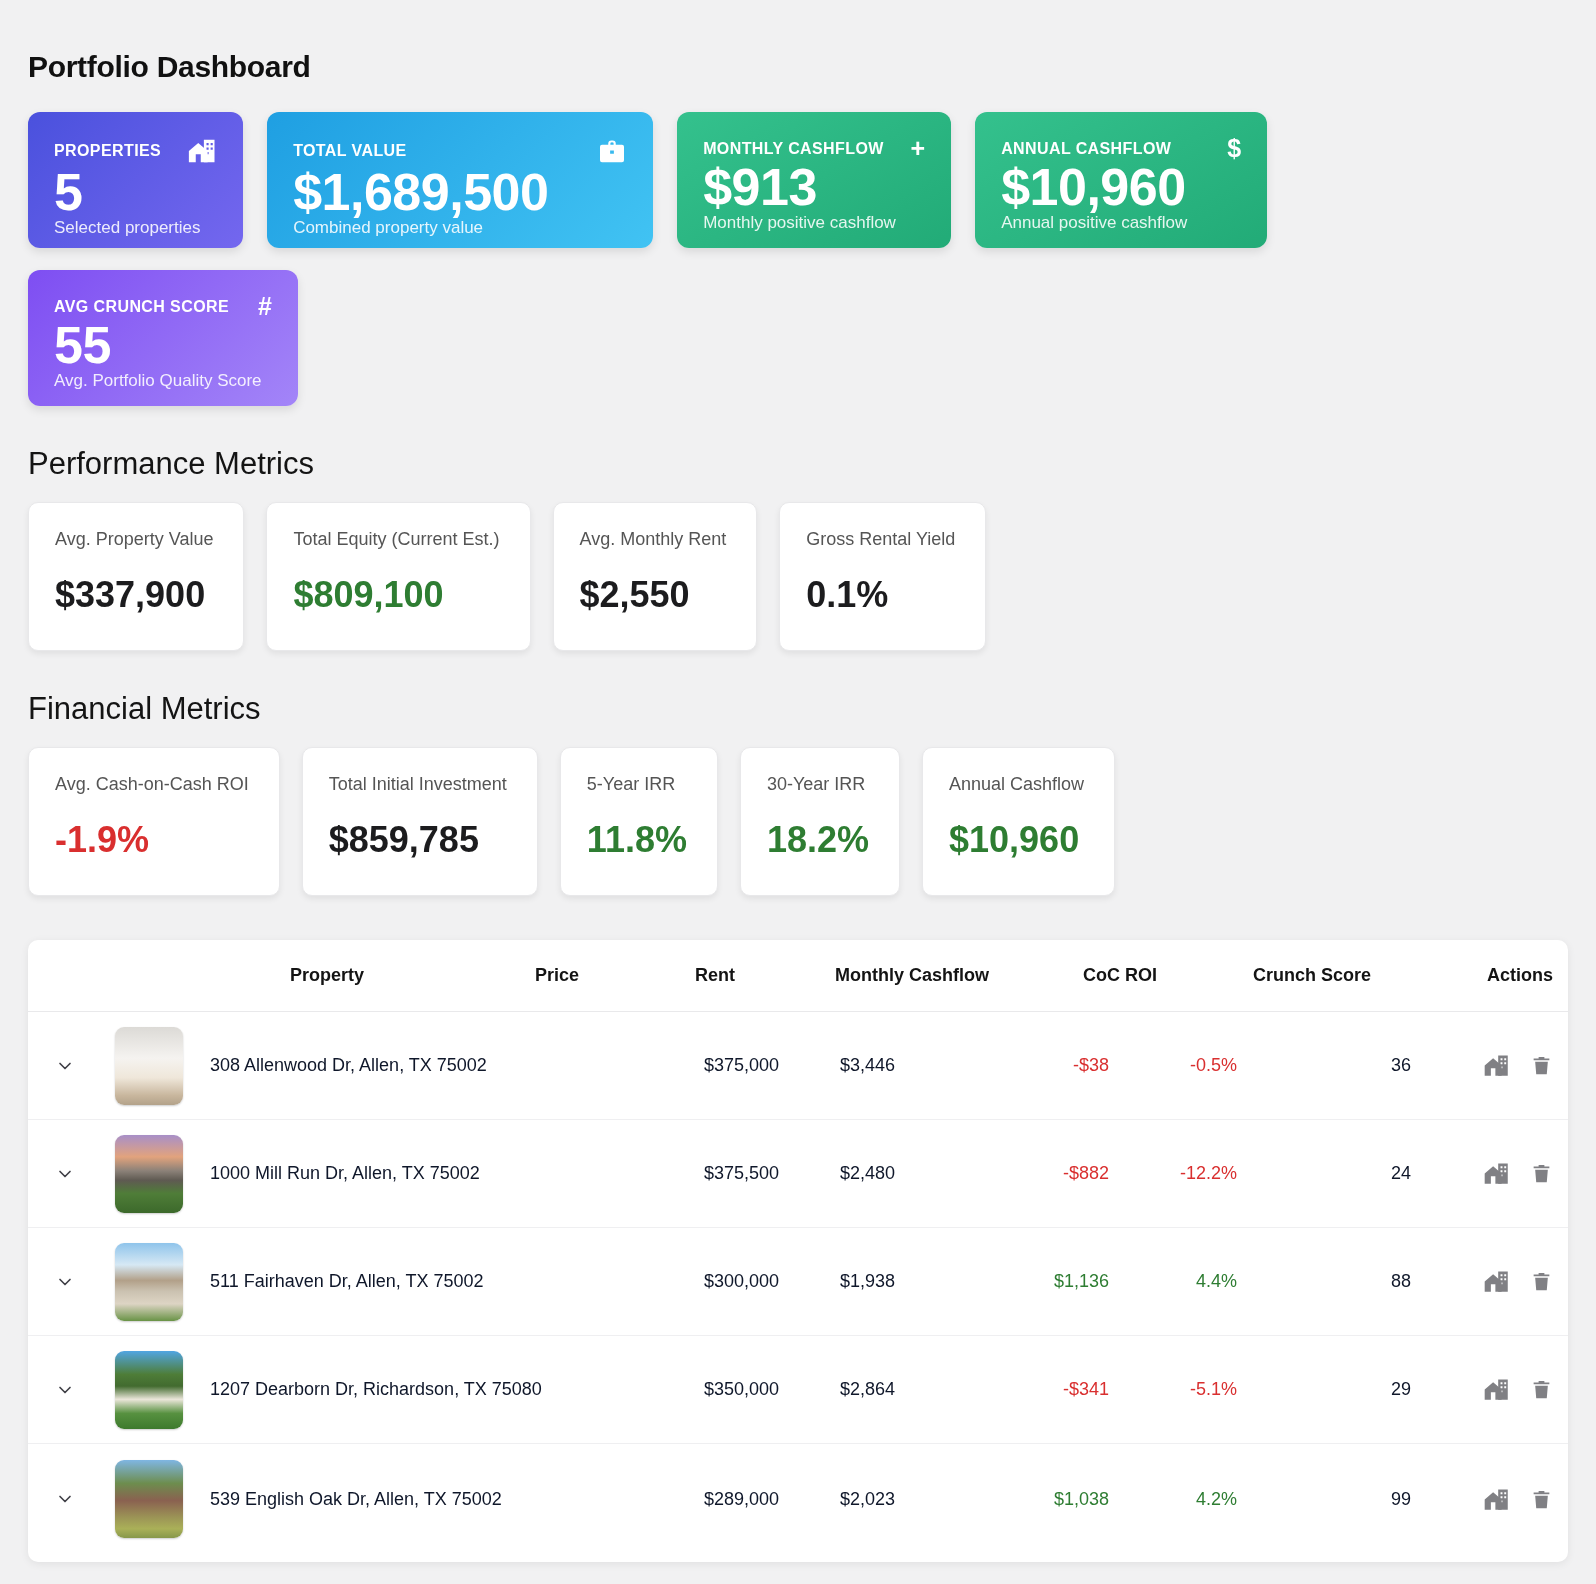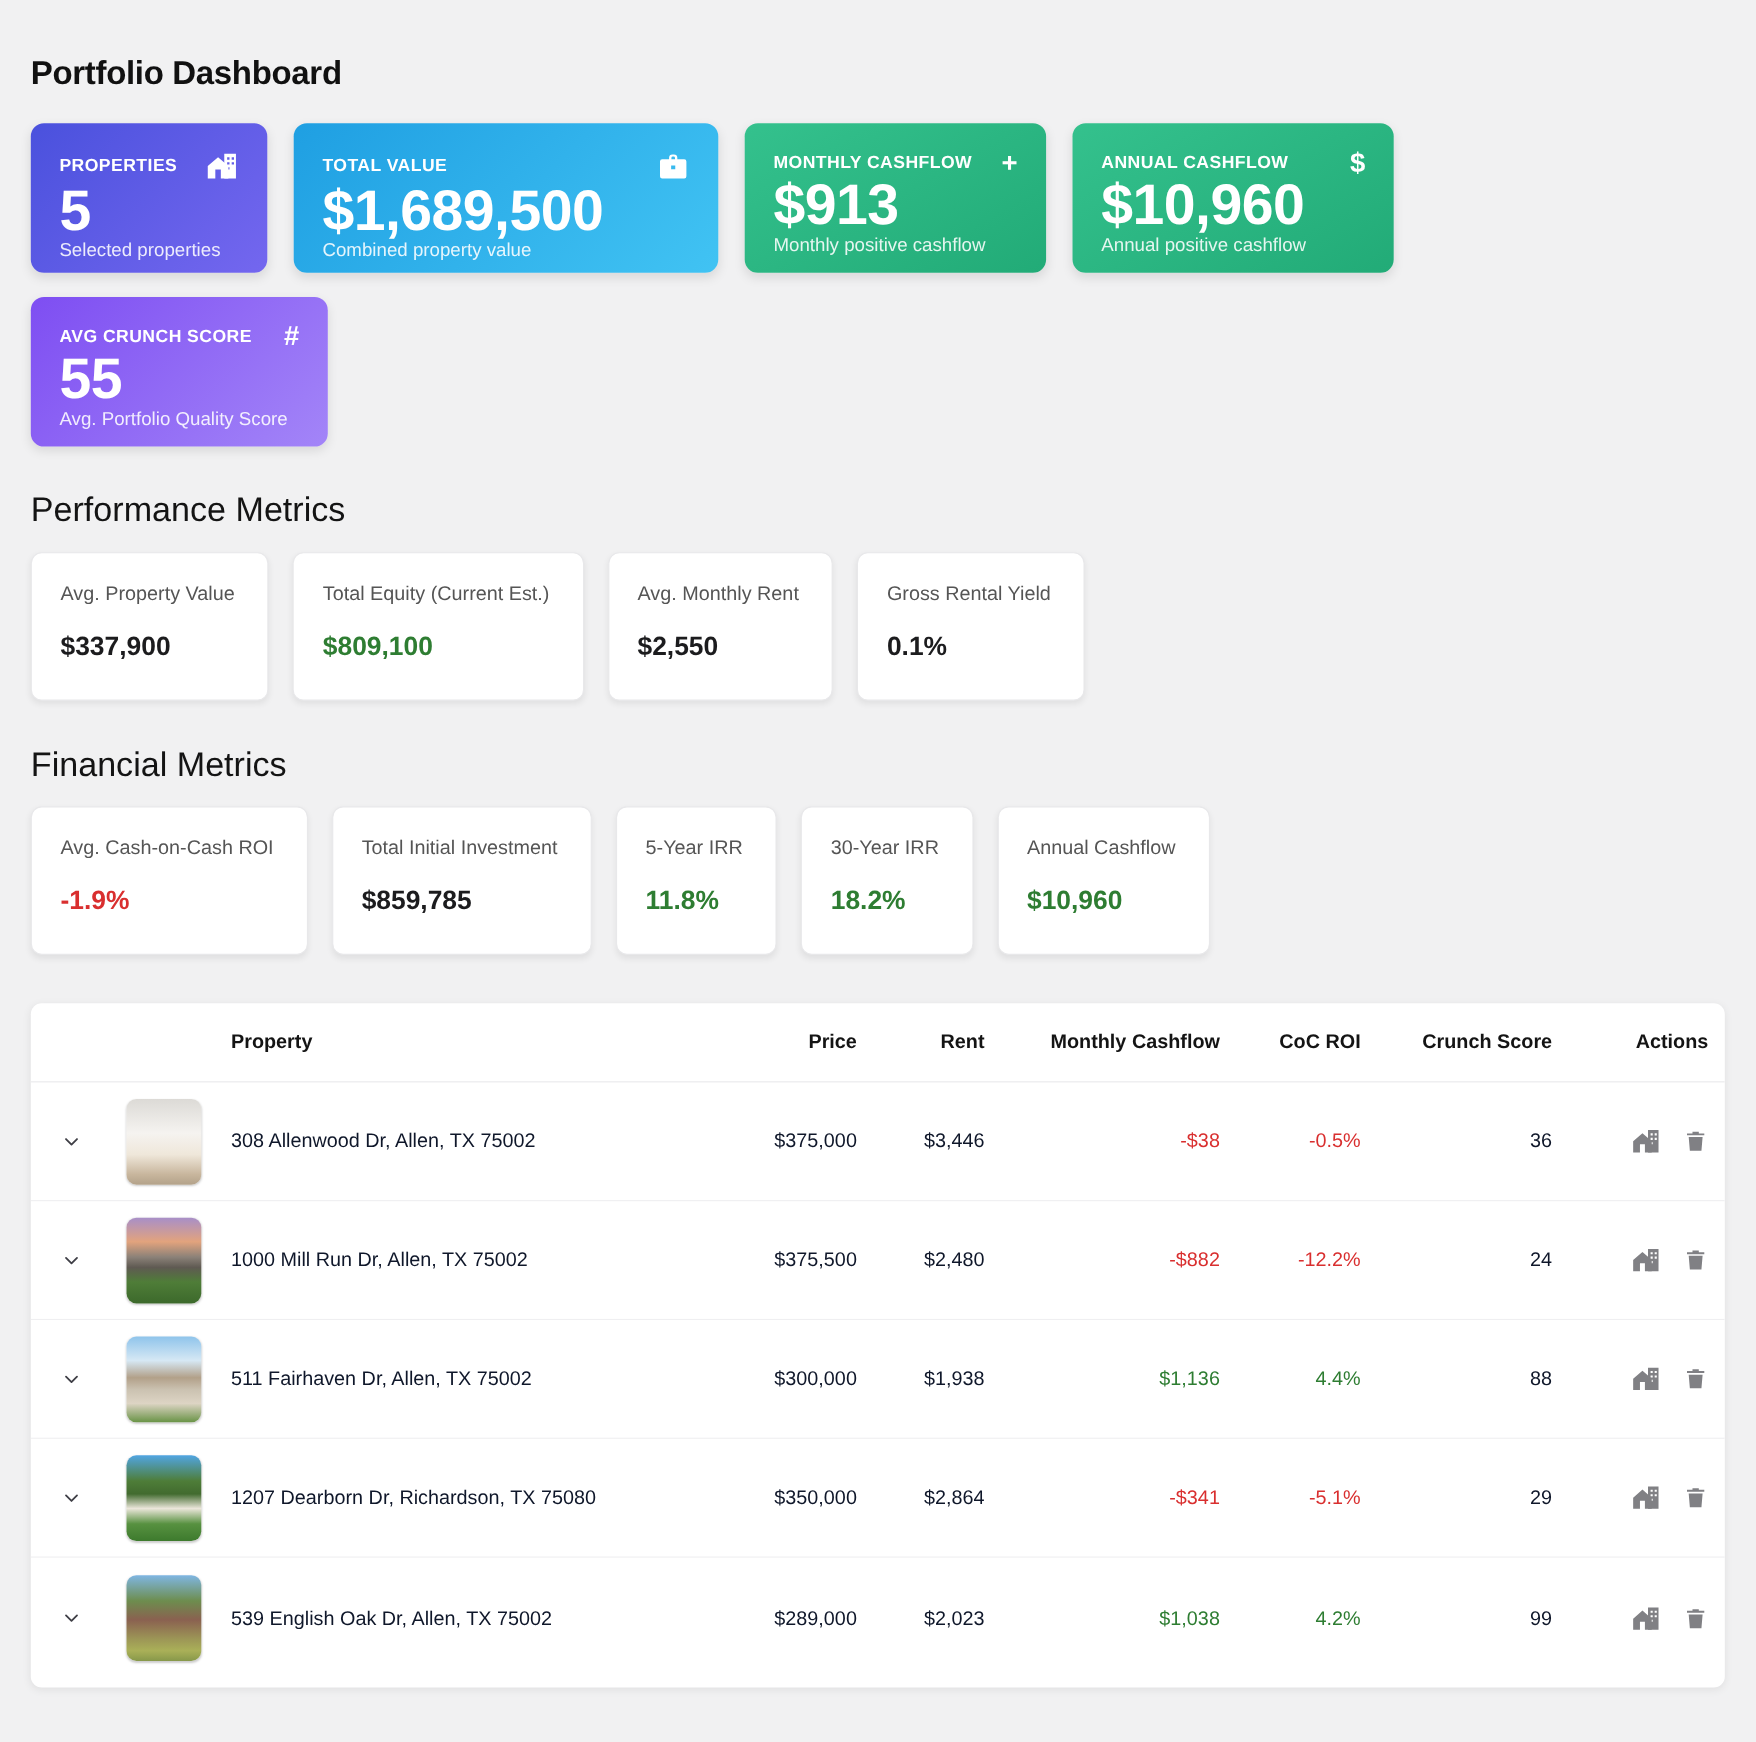"$337,900" .mcard-value { font-size: 24px -> 36px }
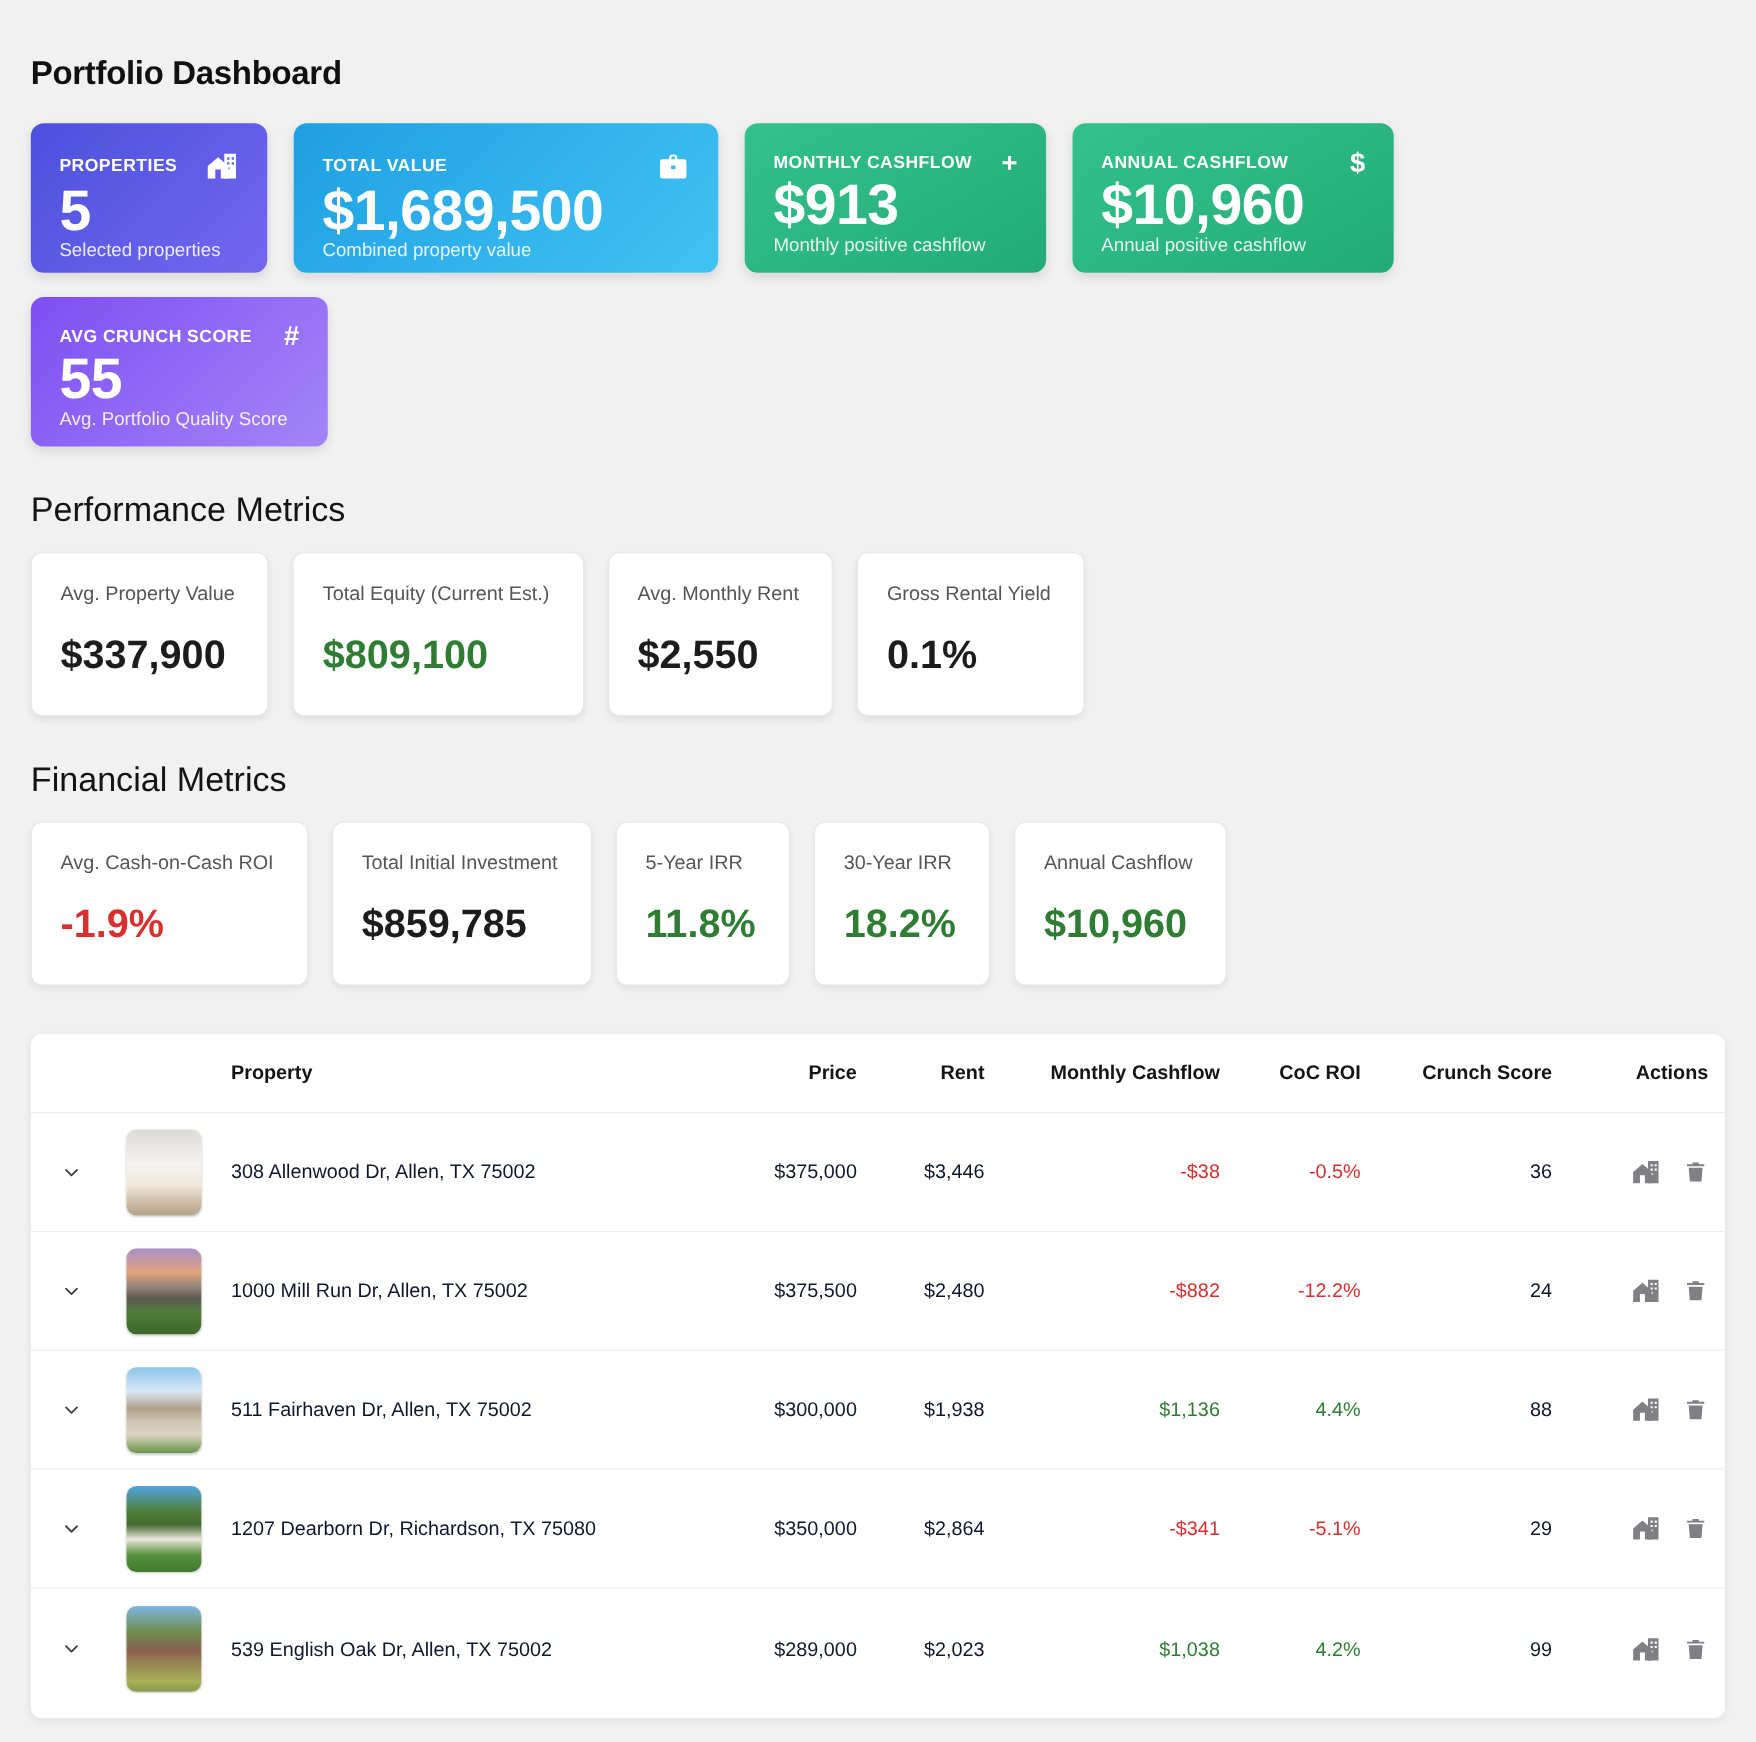"Property" .thead { gap: none -> 40px }
